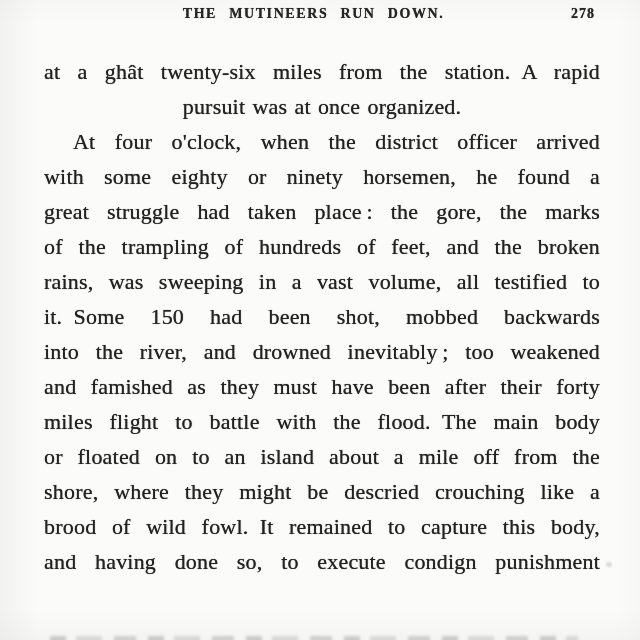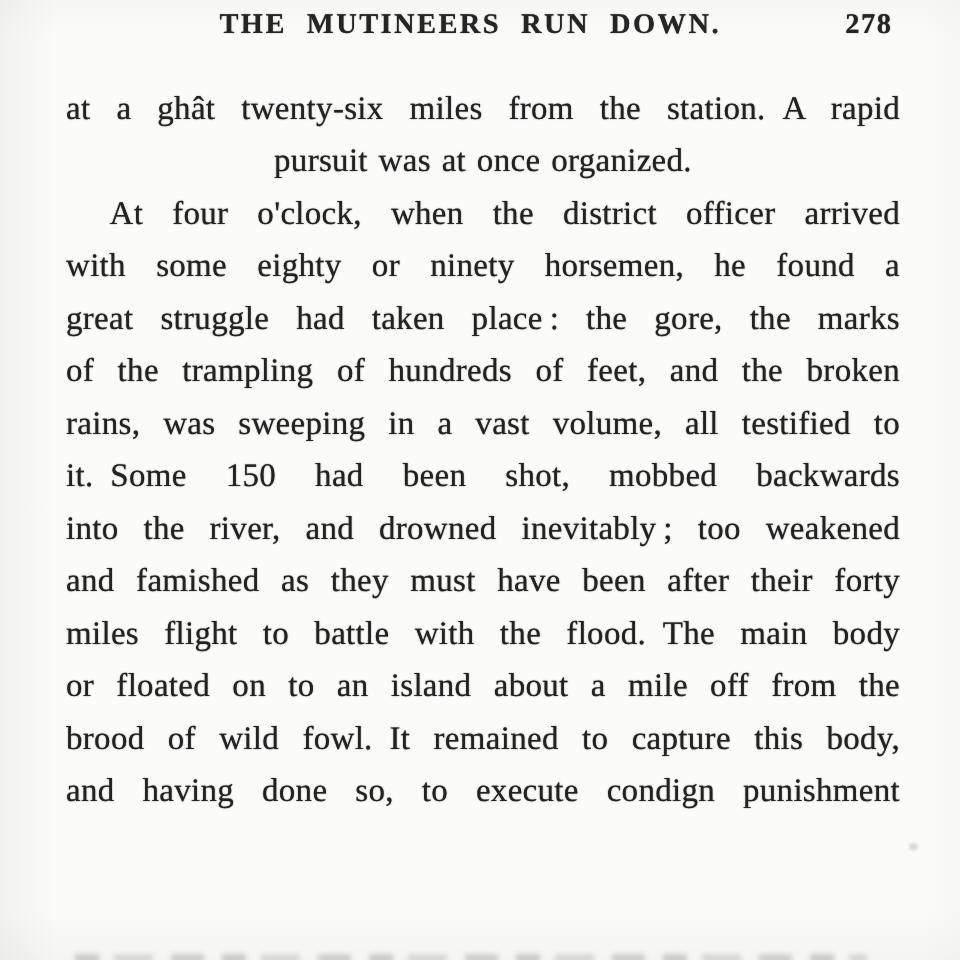"THE MUTINEERS RUN DOWN." .header { font-size: 19px -> 14px }
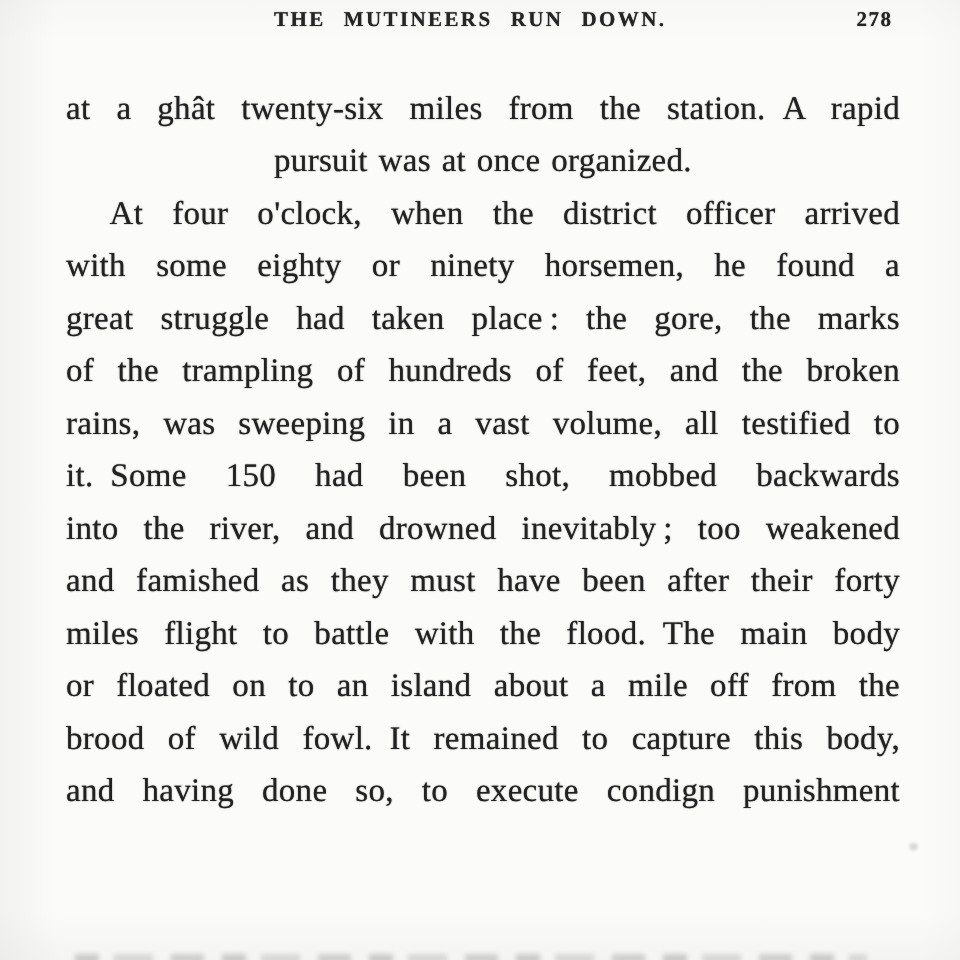"shore, where they might be" div.line { html: none -> <div>shore, where they might be descried crouching like a</div> }
